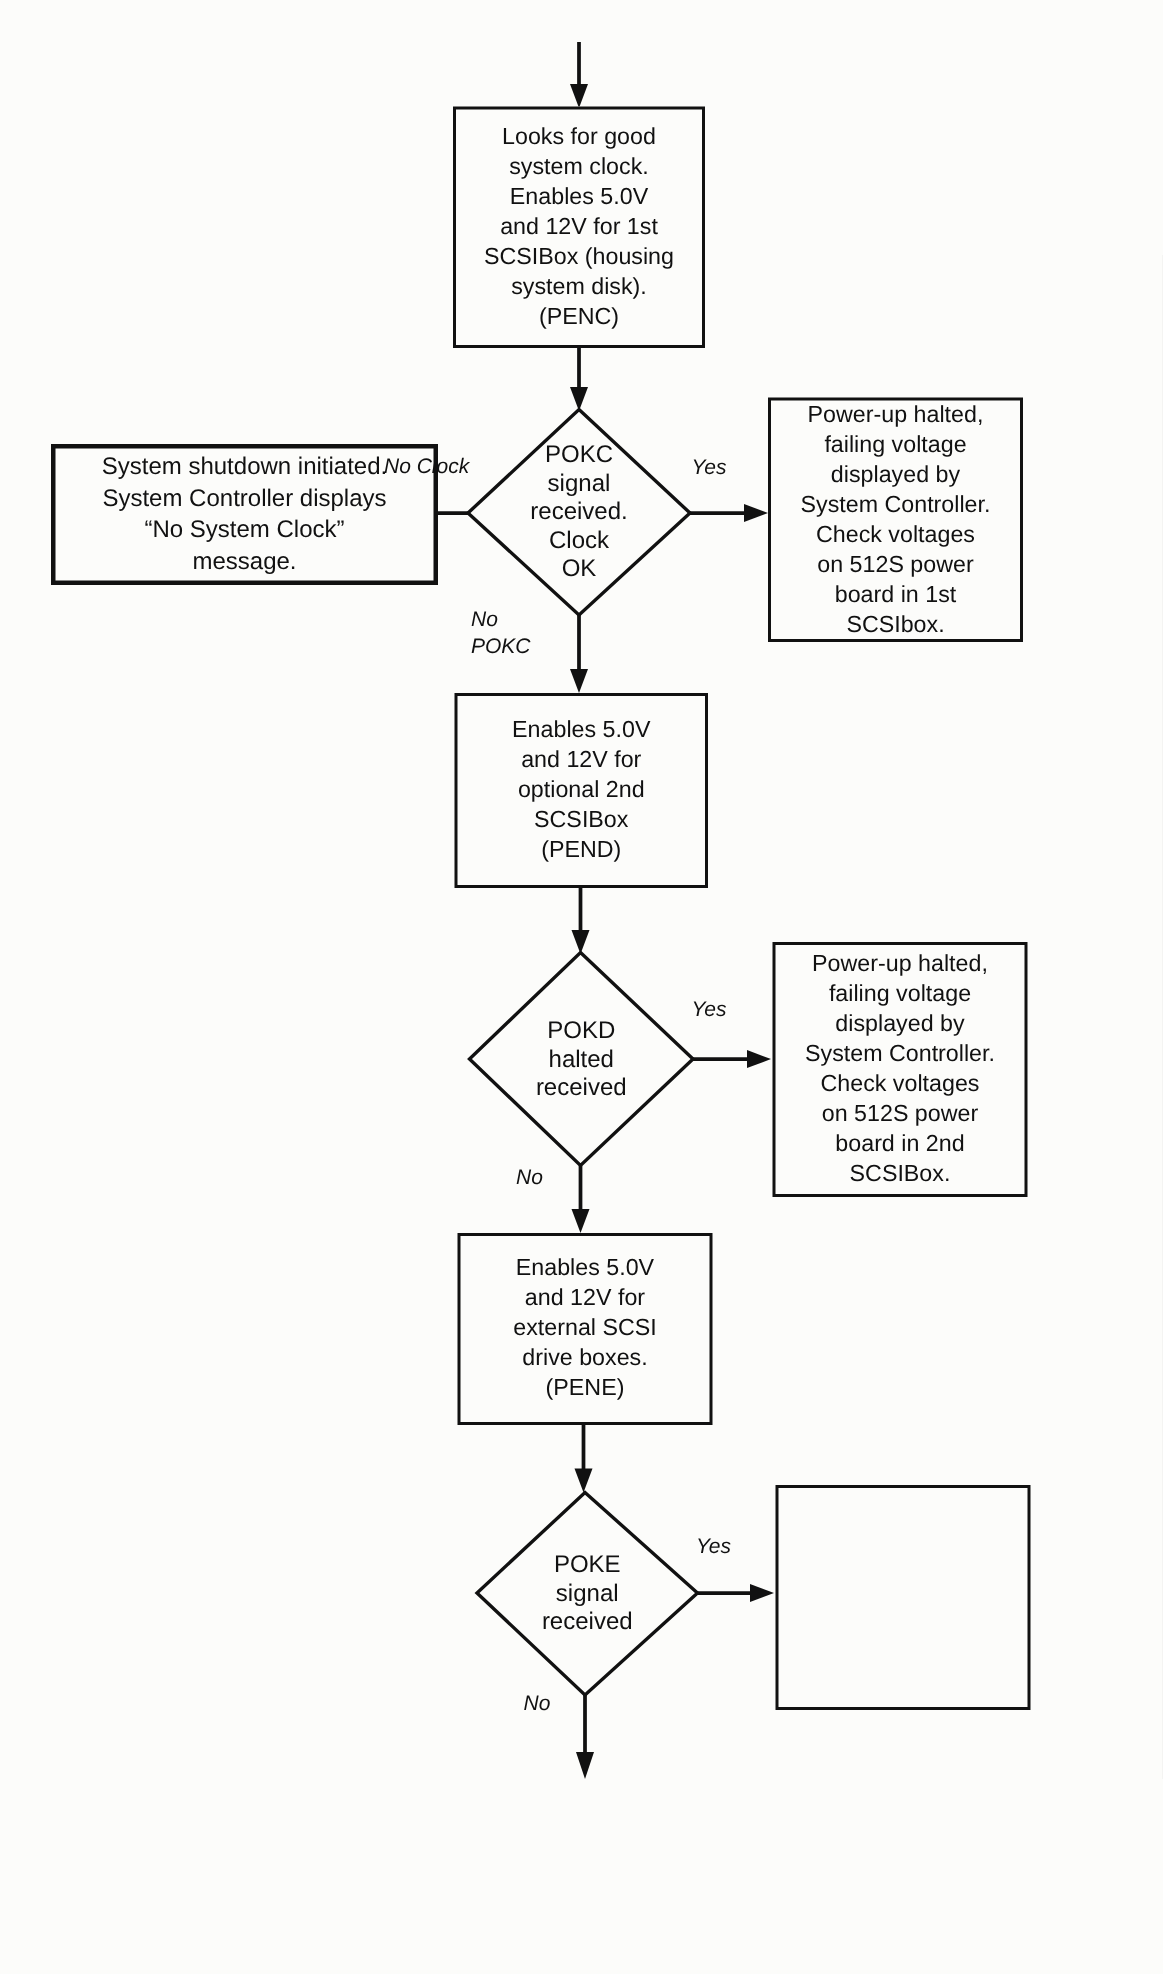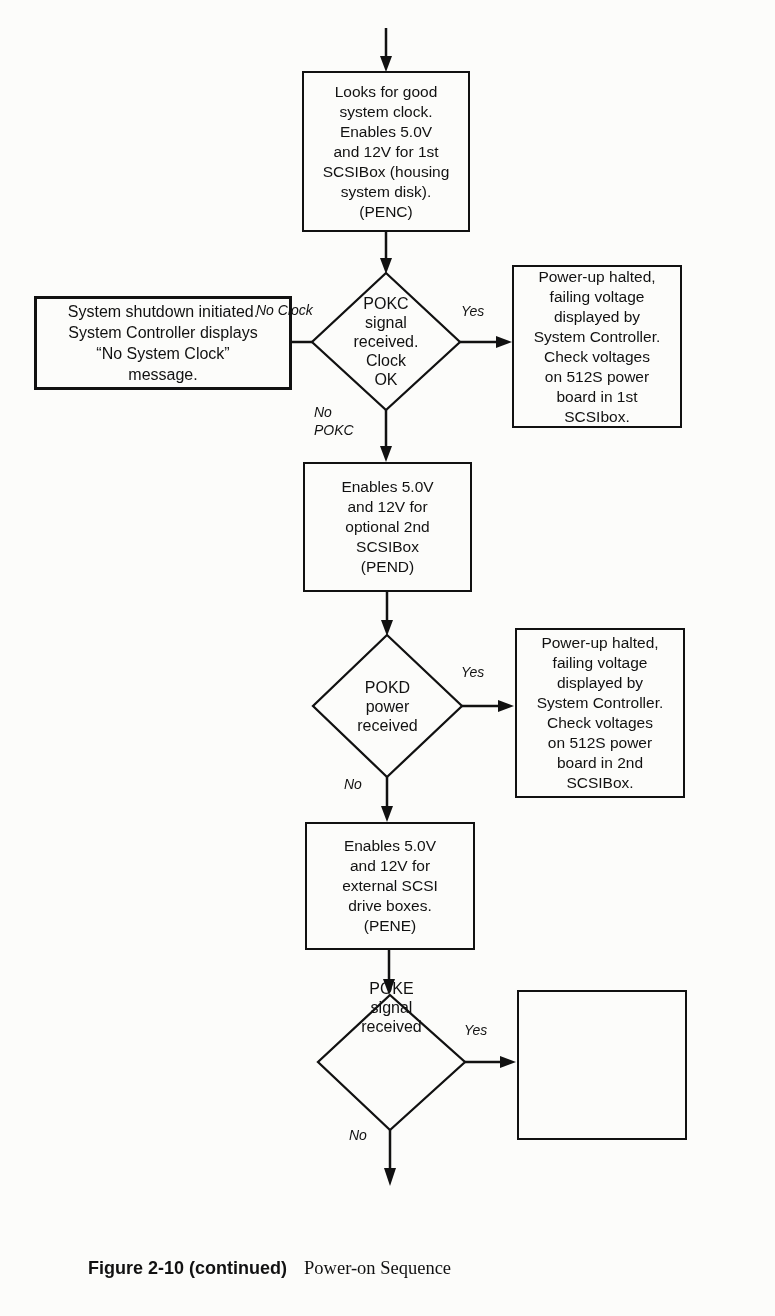"POKD" span.dtext-inner { text: power -> halted }
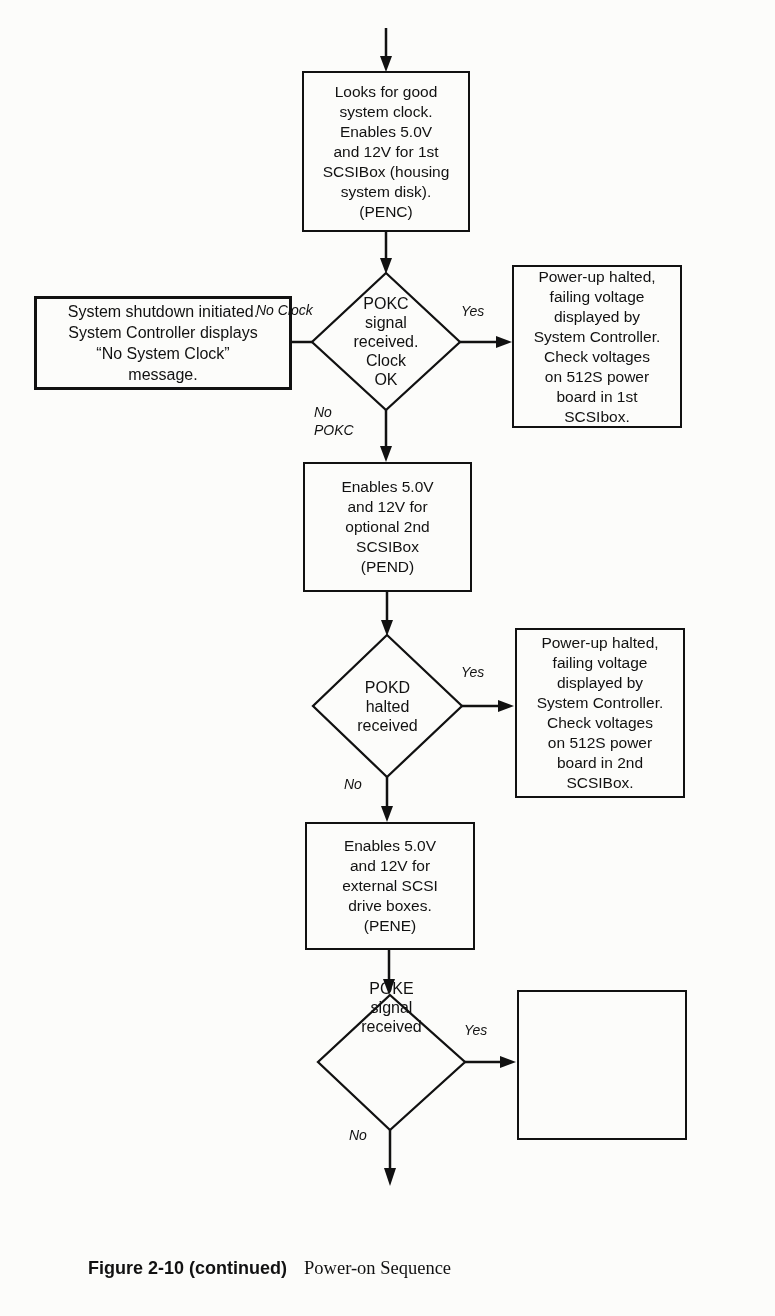"POKE" #dtext-poke { top: 940px -> 995px }
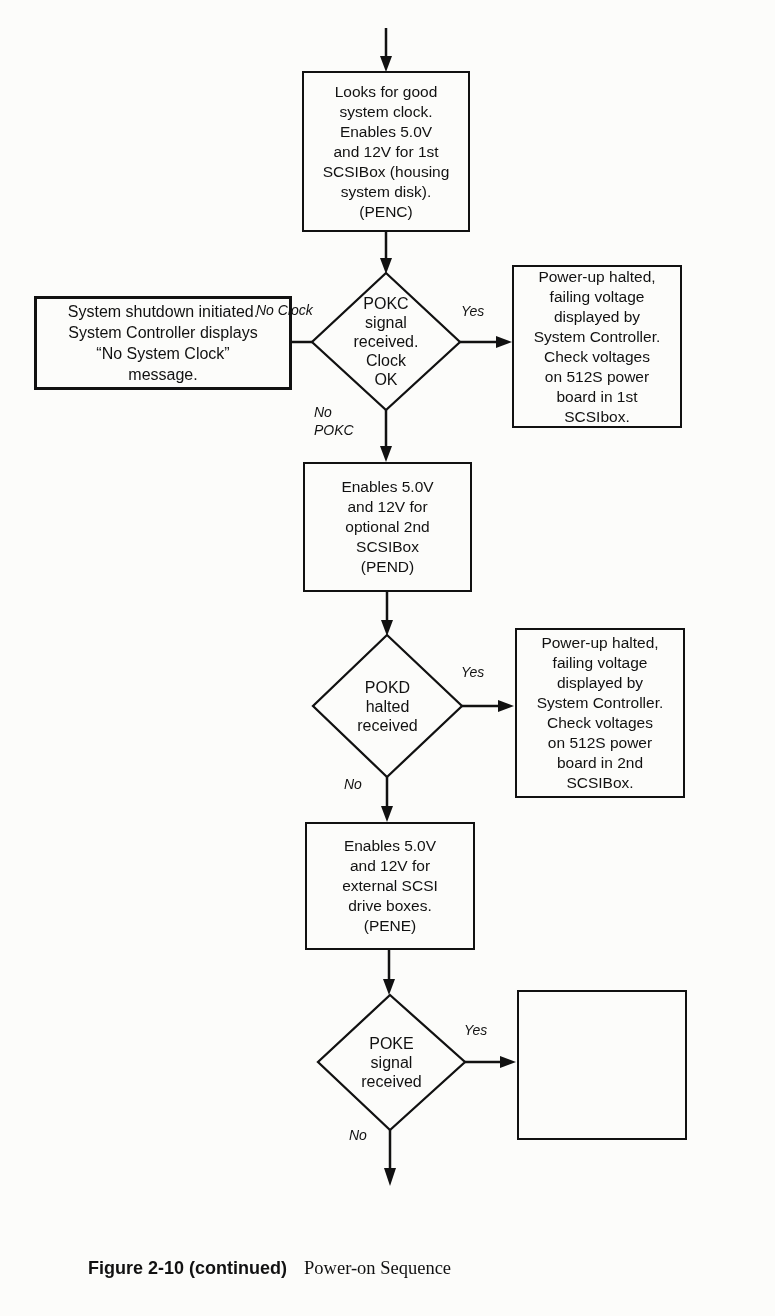"Figure 2-10 (continued)" div.caption { html: <div> <span>Figure 2-10 (continued)</span> <span>Power-on Sequence</span> </div> -> none }
